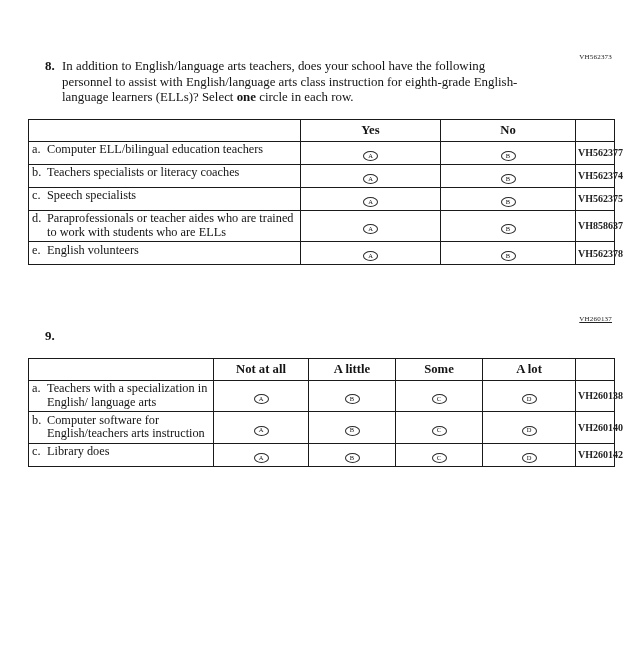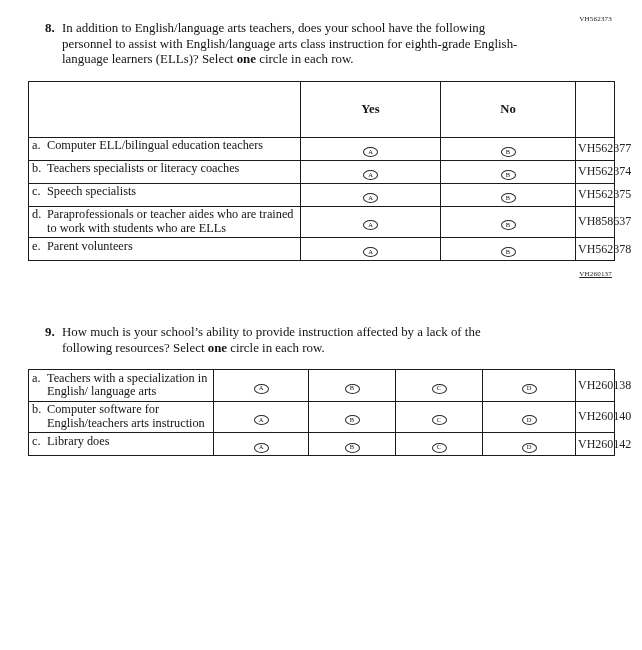"VH562373" .page { margin-top: none -> 38px }
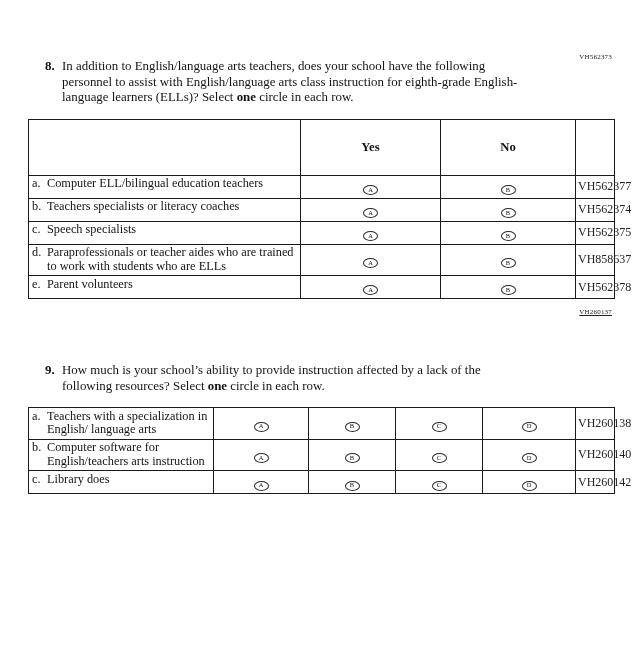"Yes" th { padding: 20px 2px -> 3px 2px }
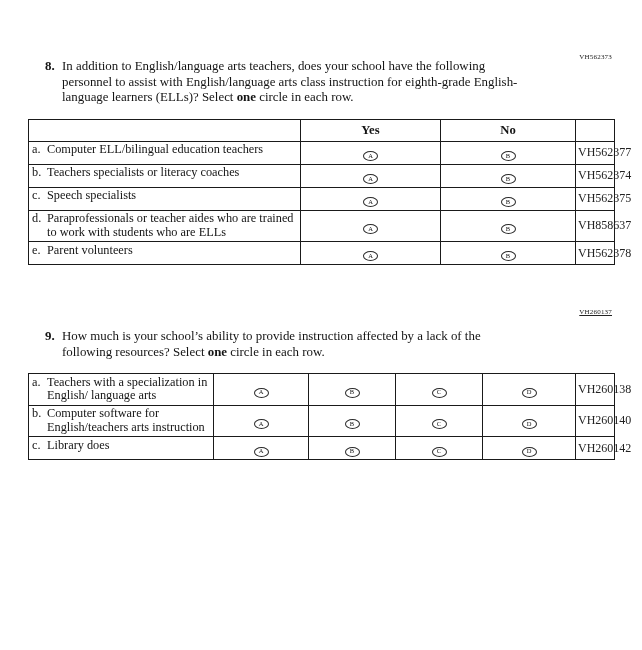"VH562377" td.codecell { font-size: 12px -> 10px; font-weight: none -> bold }
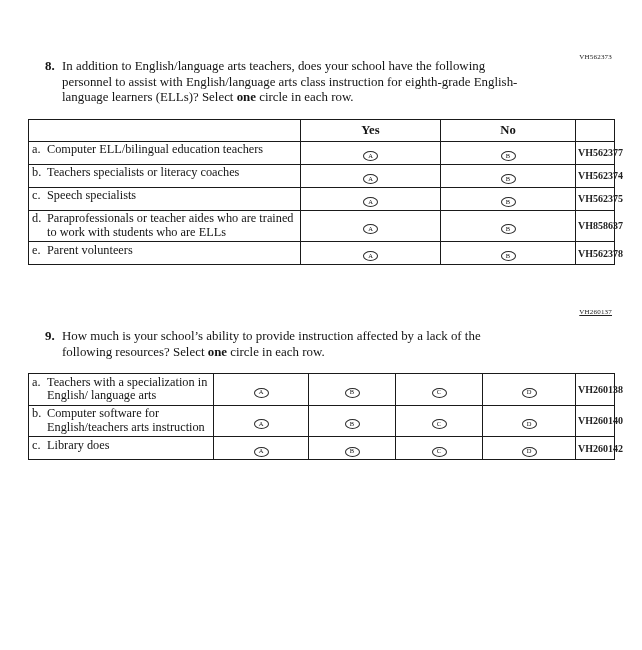"Parent volunteers" span.tx { text: Parent -> English }
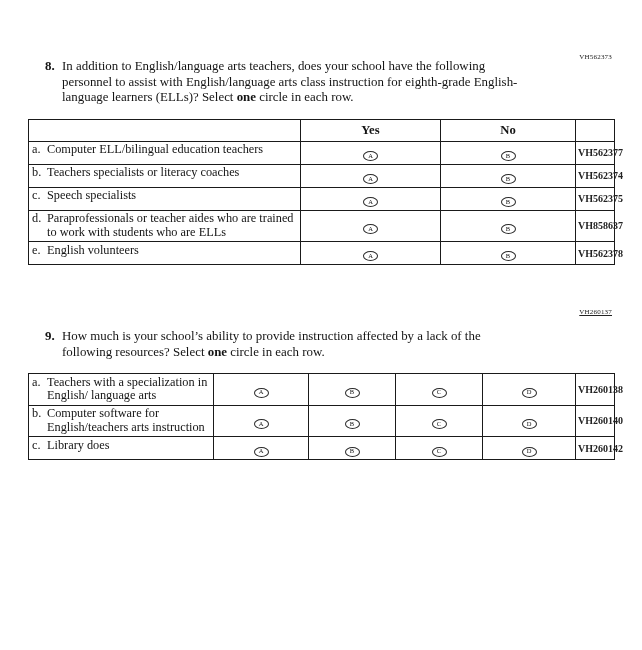"VH260137" .code-q9 { top: 270px -> 277px }
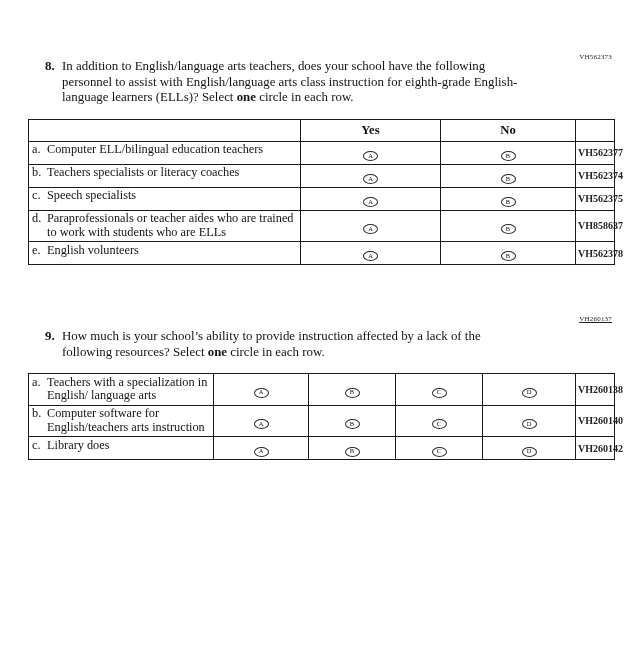"How much is your school’s" span.txt { html: <span><span>How much is your school’s ability to provide instruction affected by a lack of the following resources? Select </span><b>one</b><span> circle in each row.</span></span> -> none }
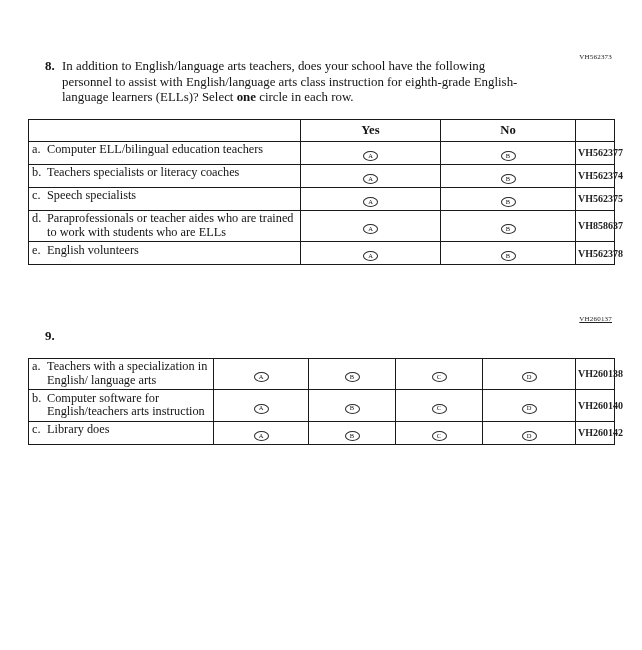"Not at all" tr { html: none -> <tr> <th></th> <th>Not at all</th> <th>A little</th> <th>Some</th> <th>A lot</th> <th></th> </tr> }
